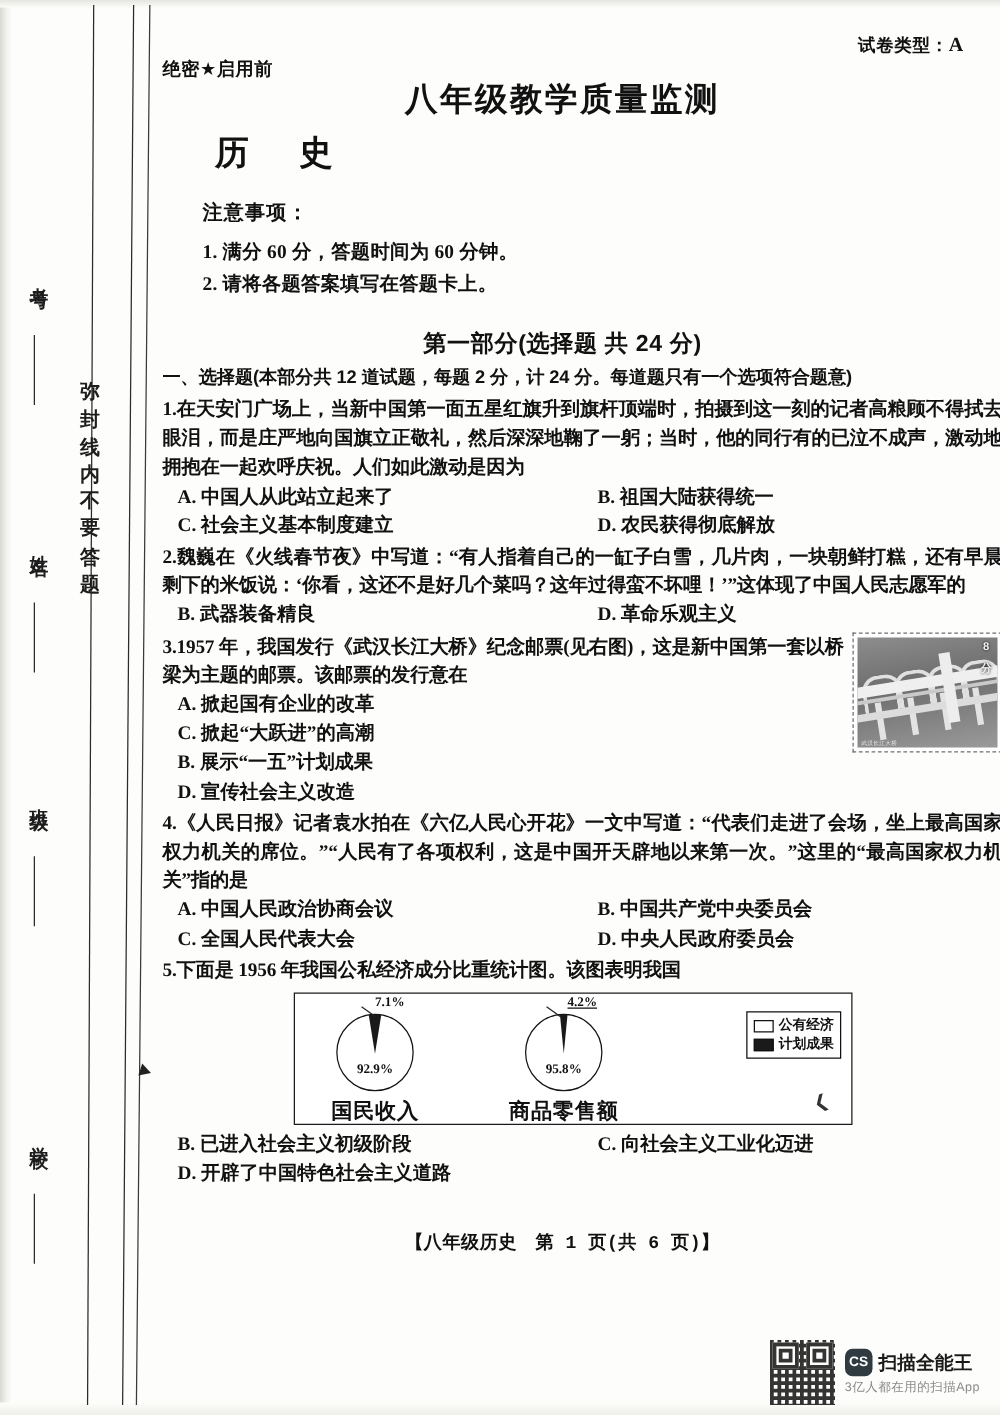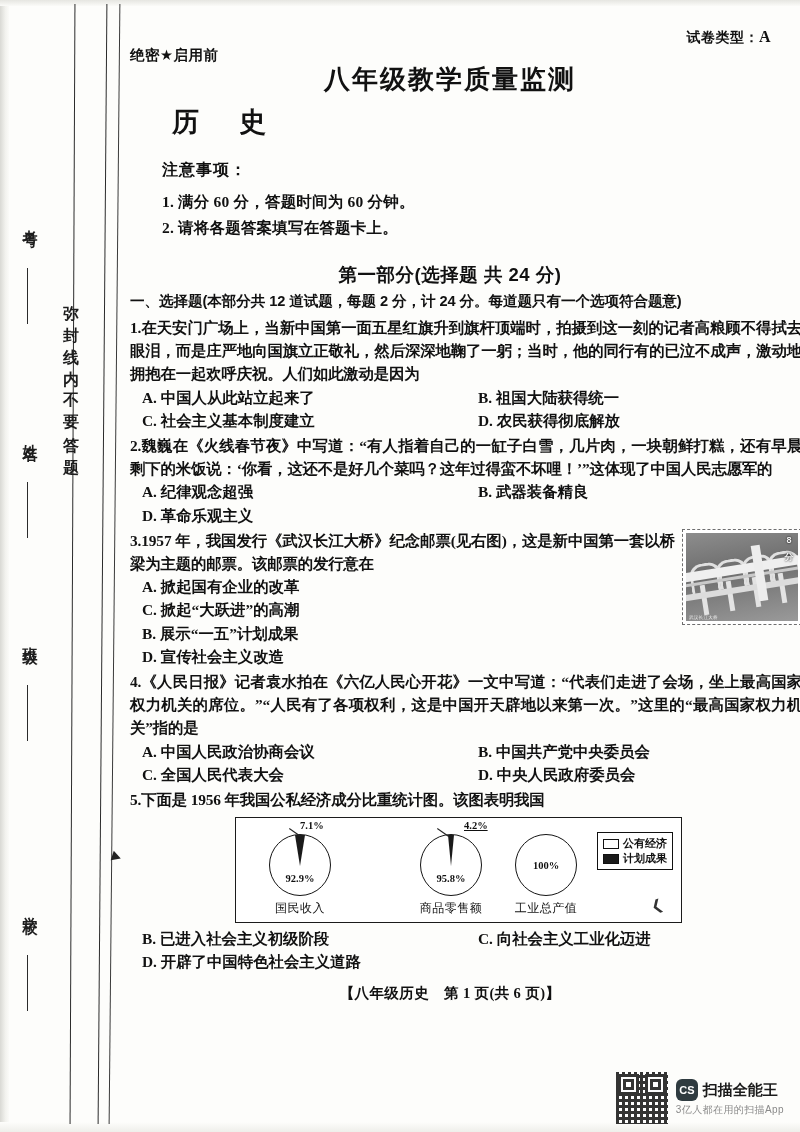"A. 纪律观念超强" div.opt { html: <div>A. 纪律观念超强</div> -> none }
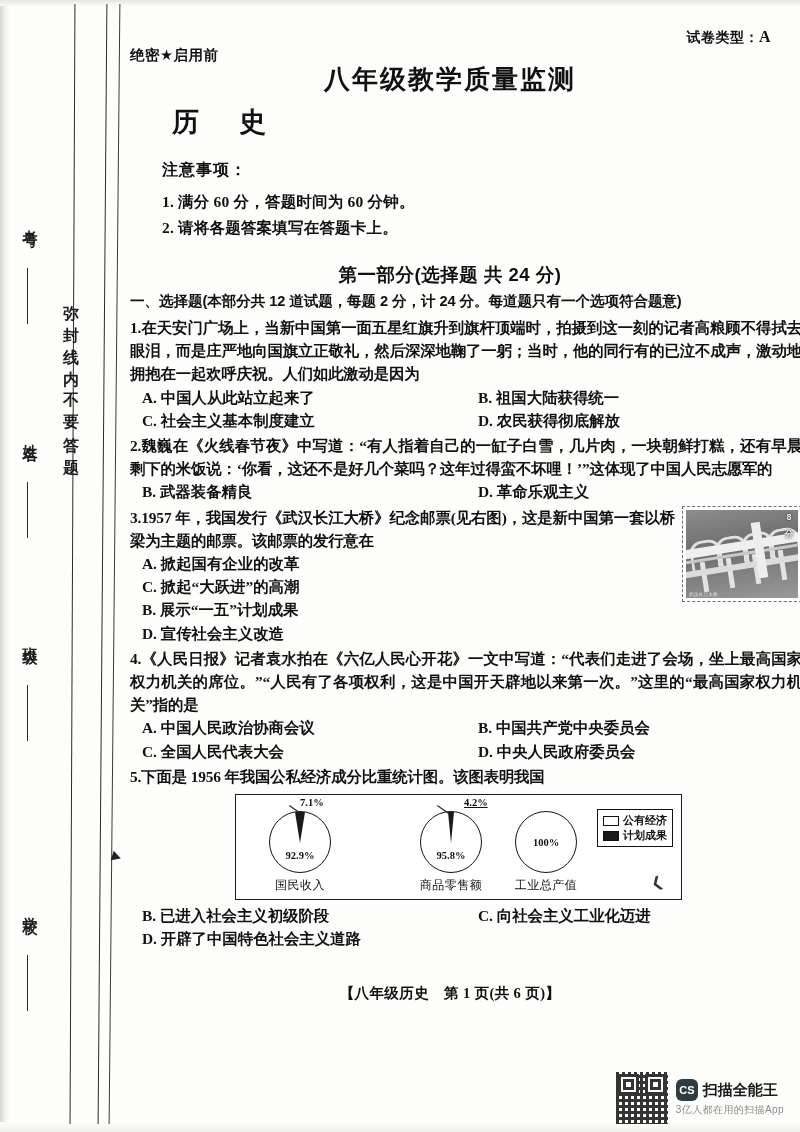"4.2%" div.pct-label { left: 228px -> 218px }
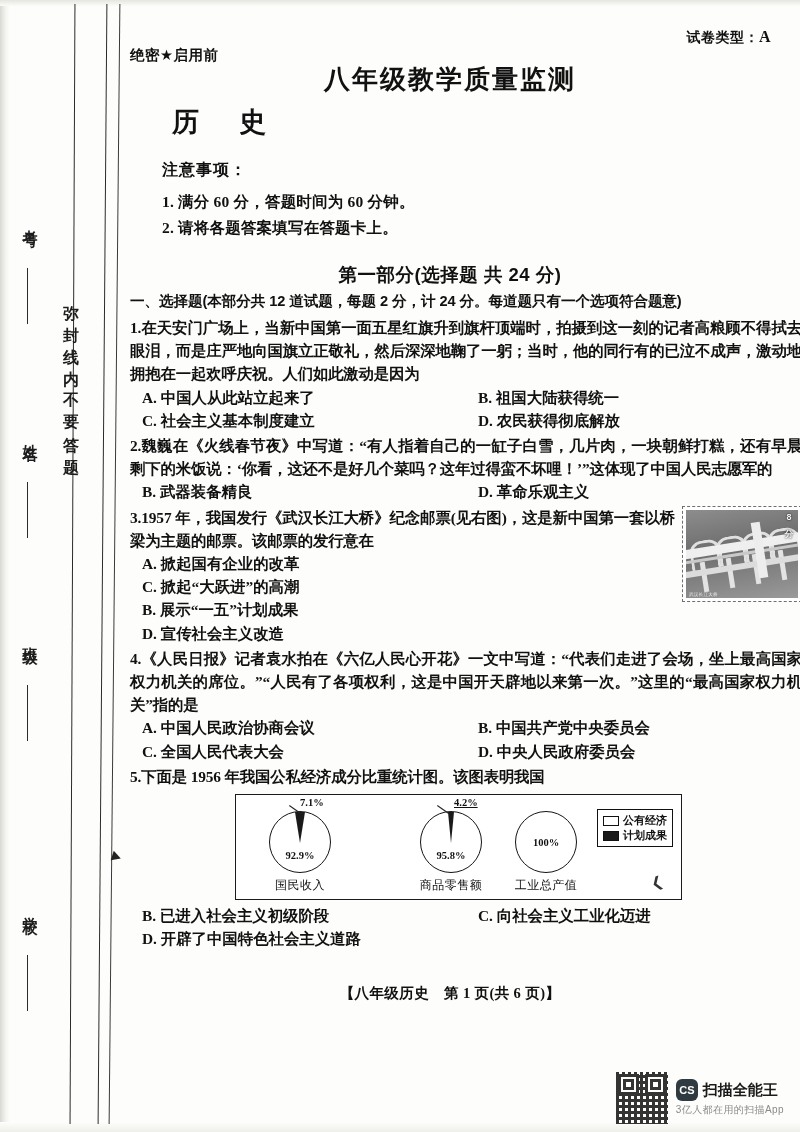"100%" div.pie-group { html: <div> <div> <div>100%</div> </div> <div>工业总产值</div> </div> -> none }
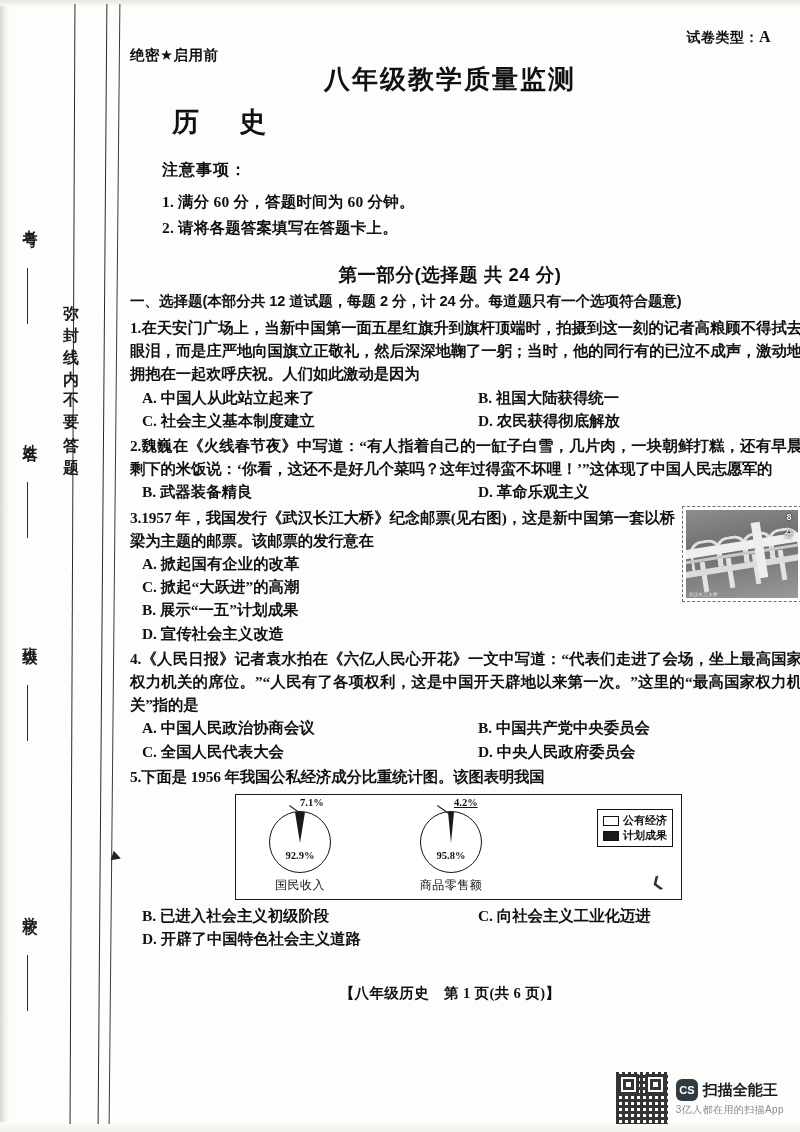"国民收入" .pie-caption { font-size: 12px -> 17px; font-weight: 400 -> 700 }
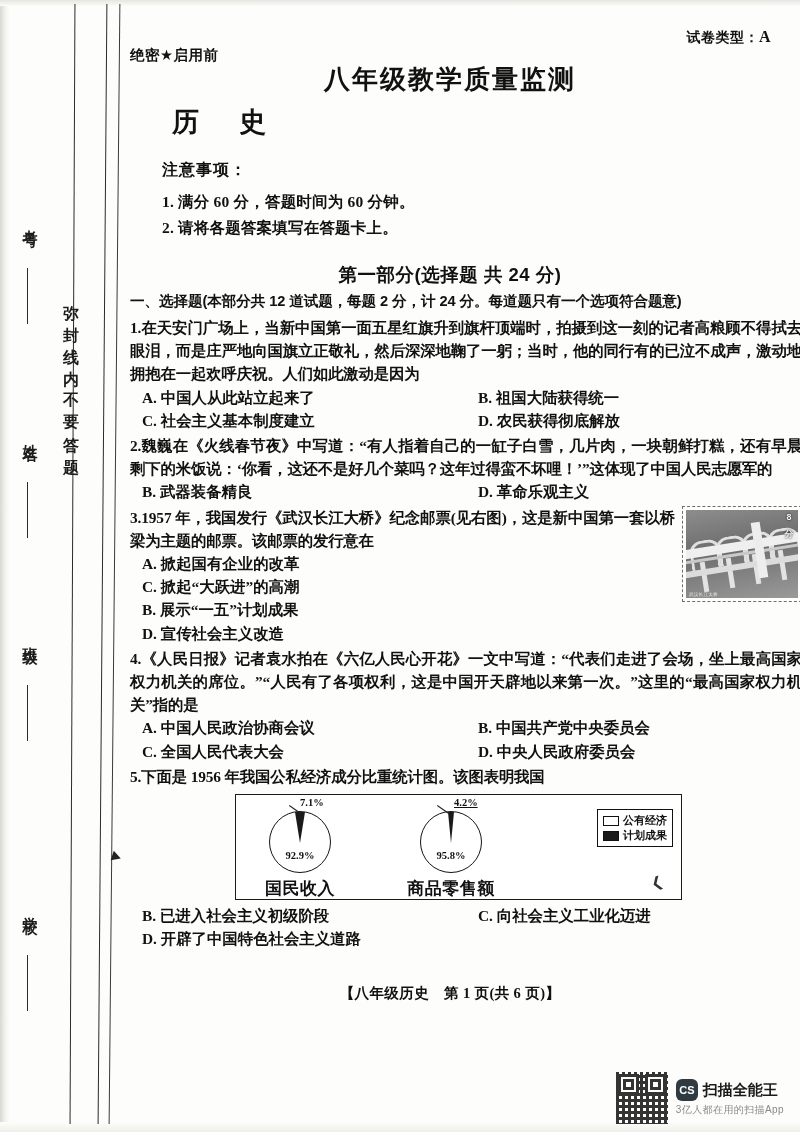"【八年级历史 第 1 页(共 6" .footer { font-family: Liberation Serif, serif -> Liberation Mono, monospace }
